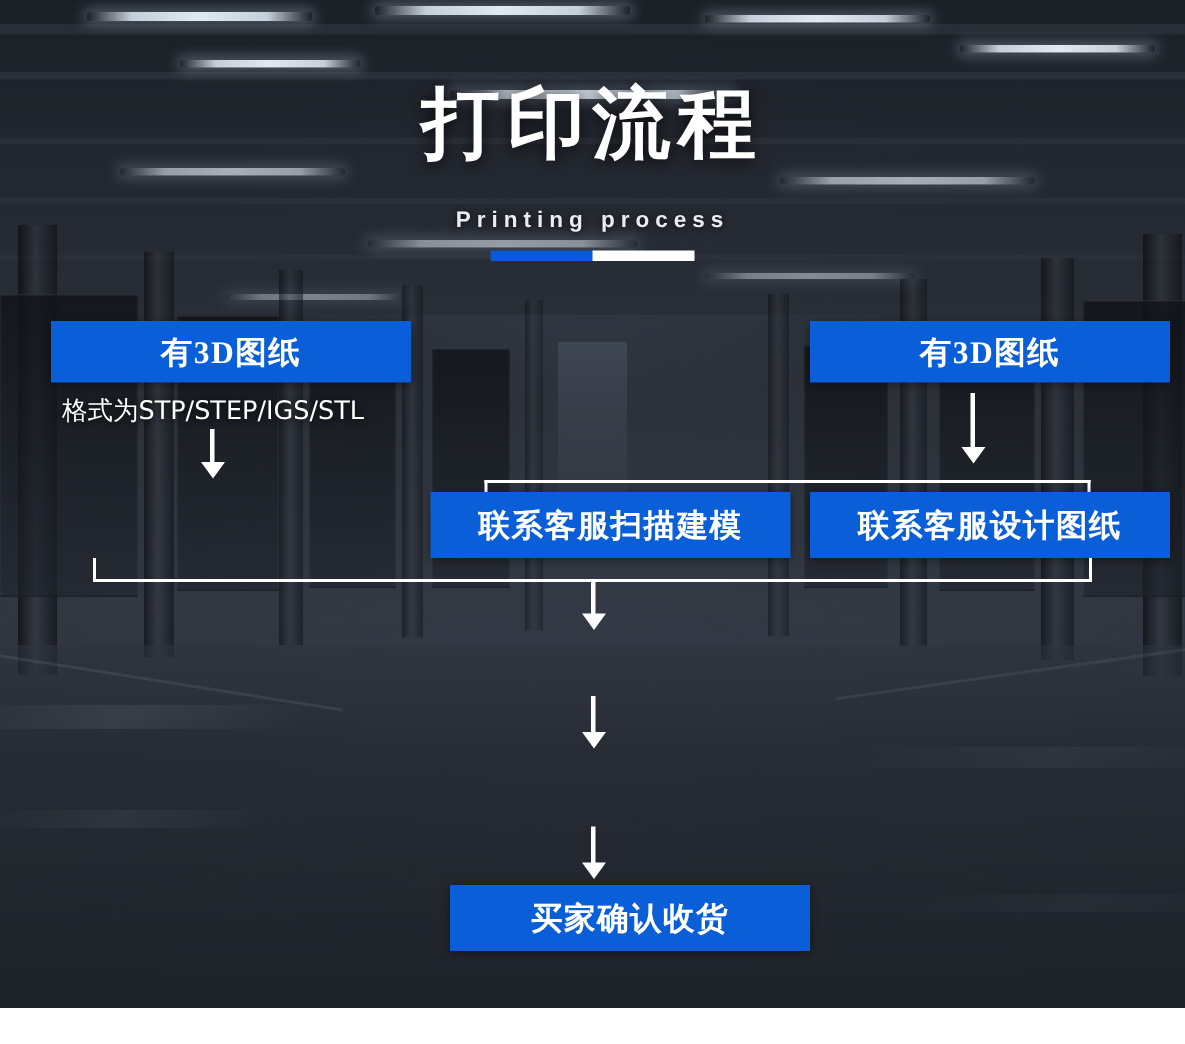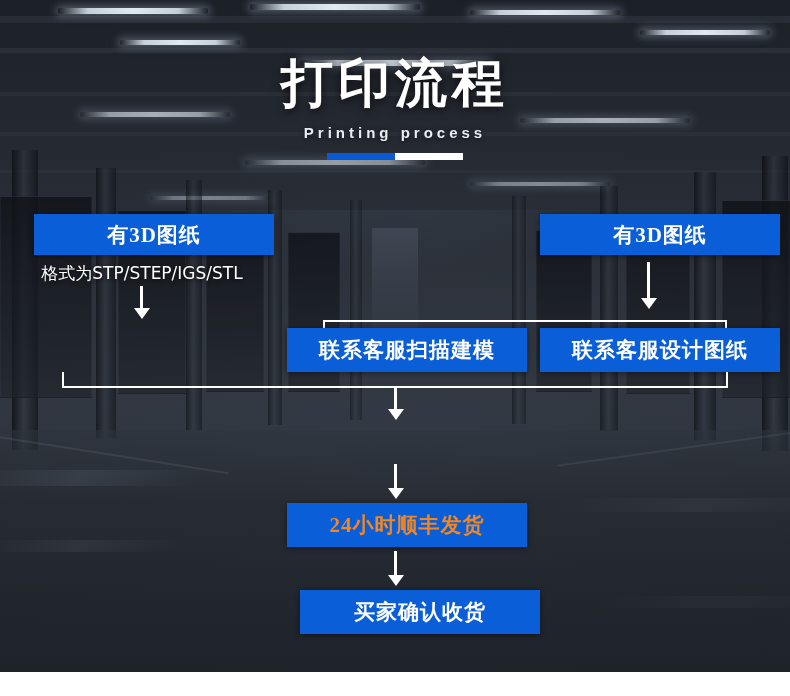"Printing process" .title-en { margin-top: 10px -> 24px }
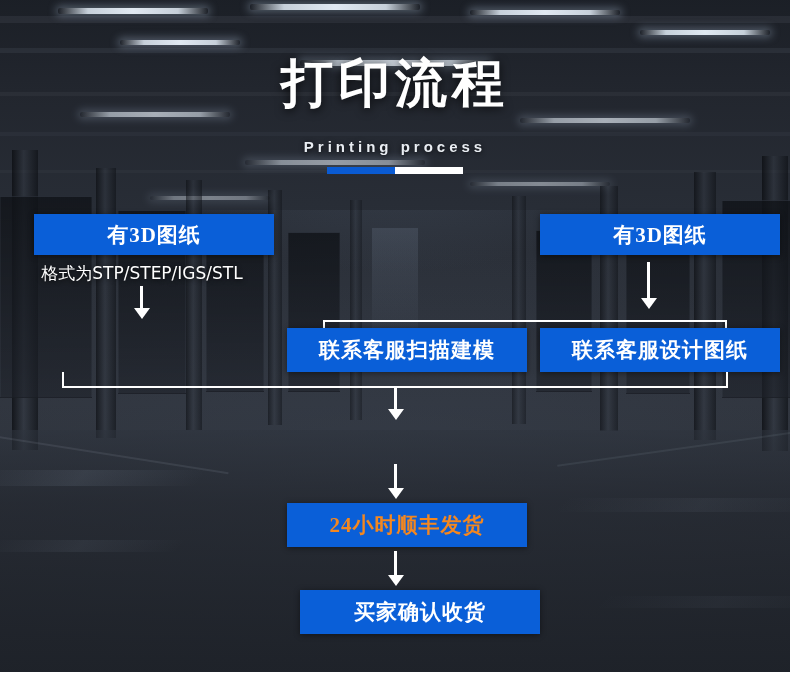"24小时顺丰发货" div.box { html: <div>24小时顺丰发货</div> -> none }
